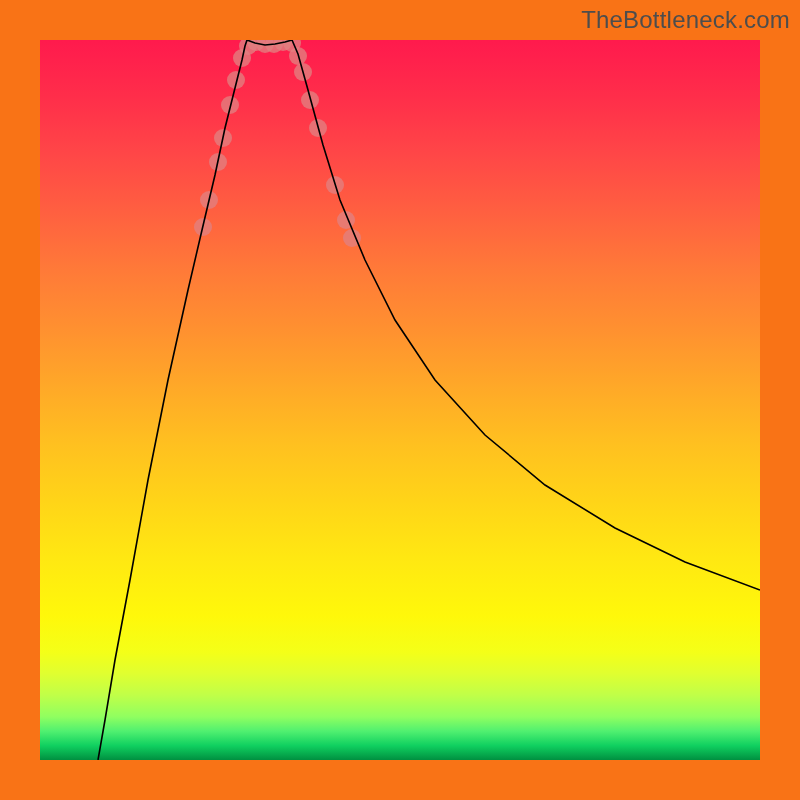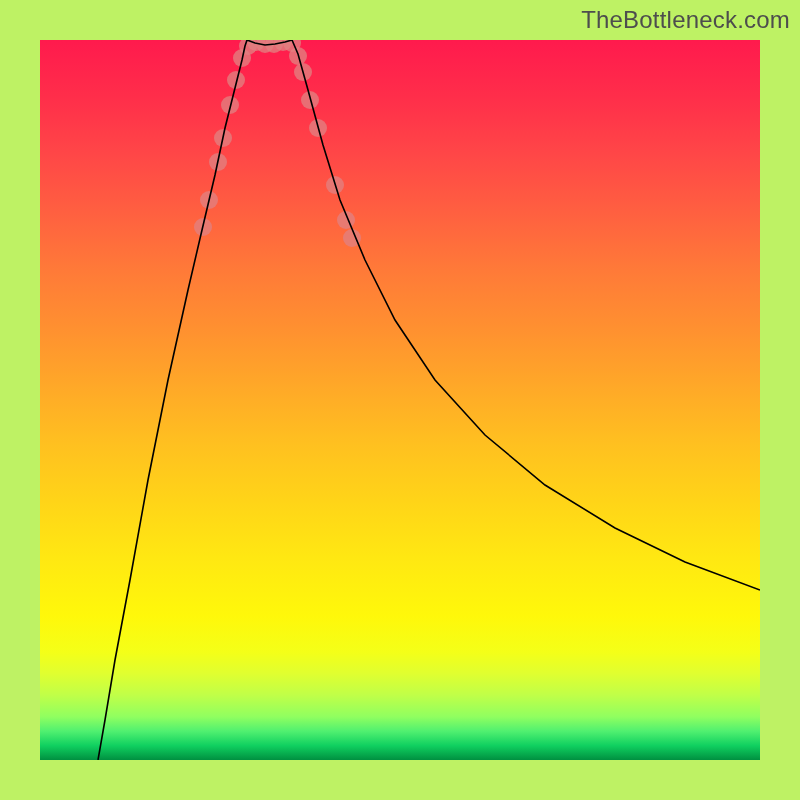"TheBottleneck.com" .frame { background: #bef264 -> #f97316 }
